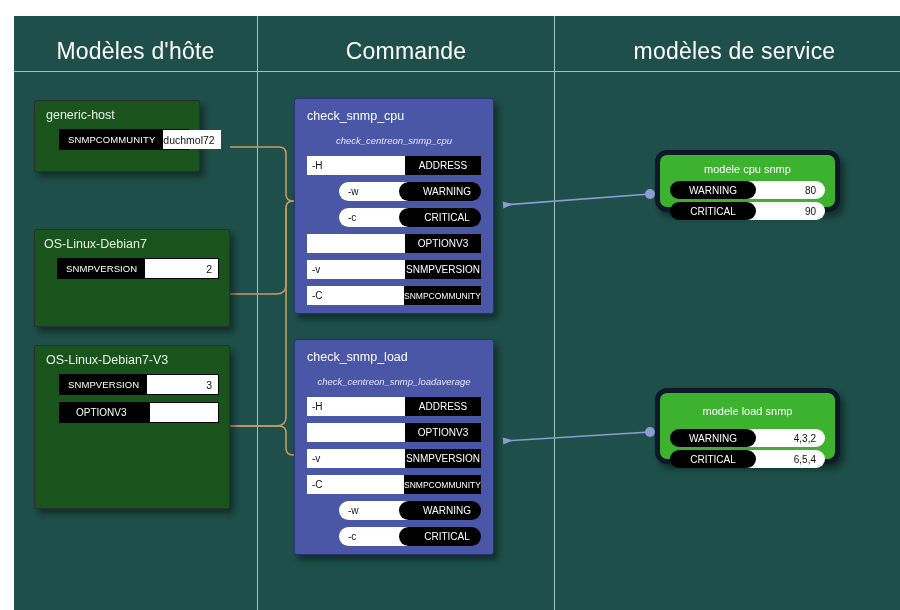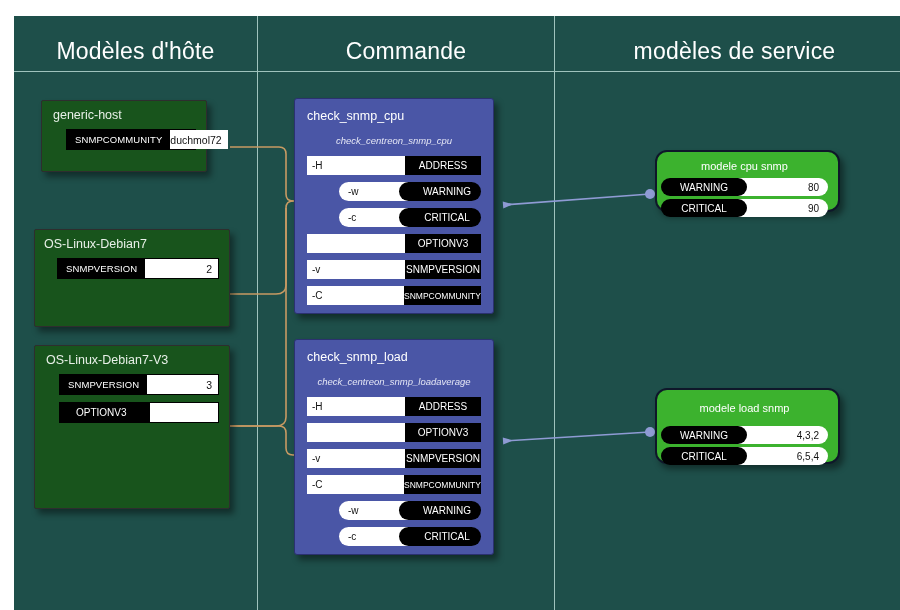"generic-host" div.node { margin-left: 7px -> none }
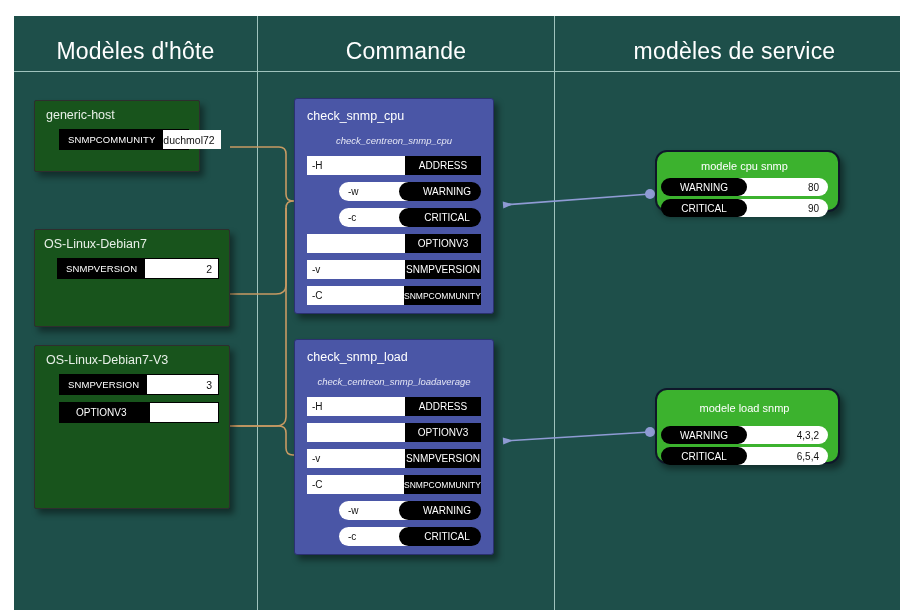"modele cpu snmp" .svc-node { border: 2px solid #0f172a -> 5px solid #0f172a; padding: 6px 10px 10px 4px -> 6px 10px 10px 10px }
